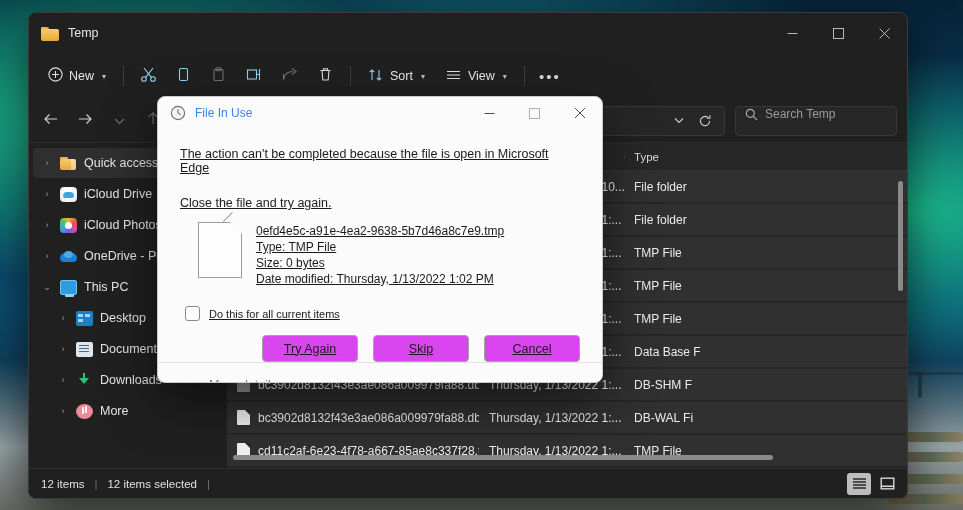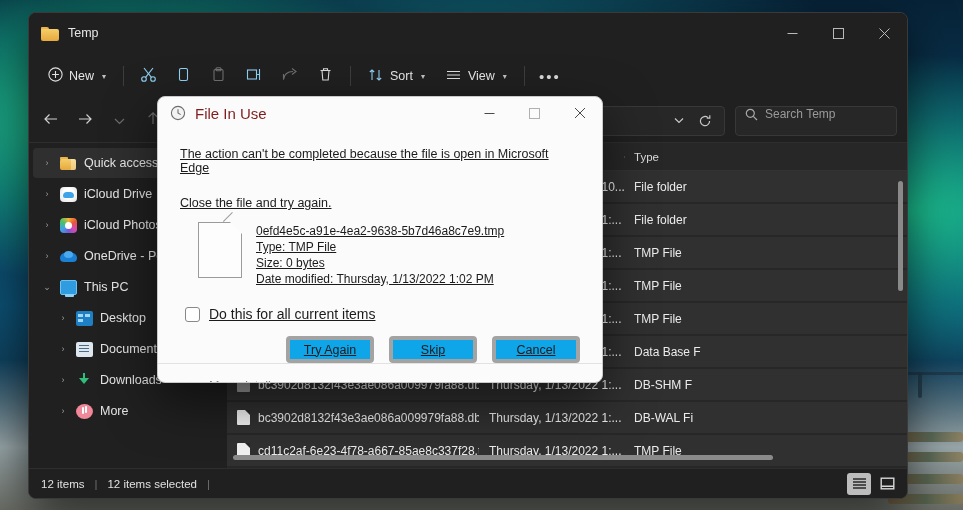"File In Use" .dlg-title-text { color: #7f1d1d -> #3b82f6; font-size: 15px -> 12px }
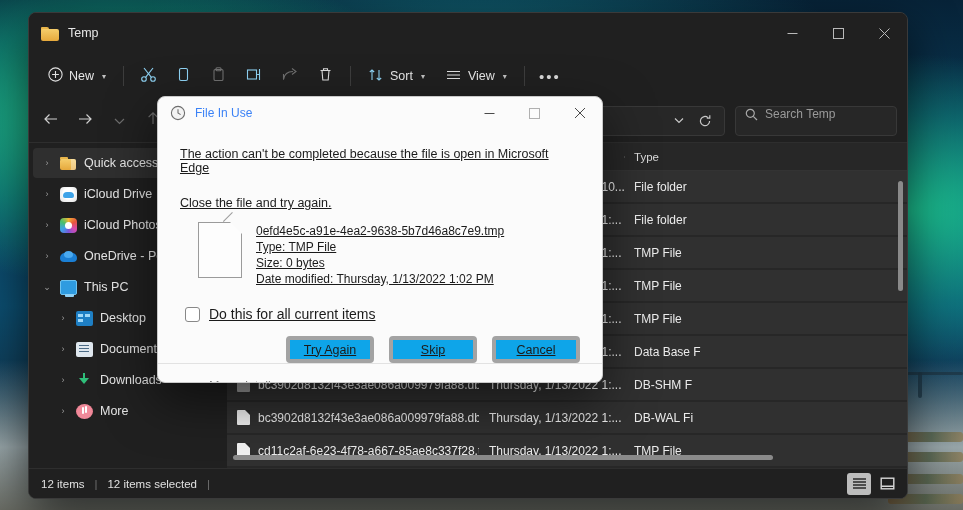"Do this for all current" .checklabel { font-size: 14px -> 11px }
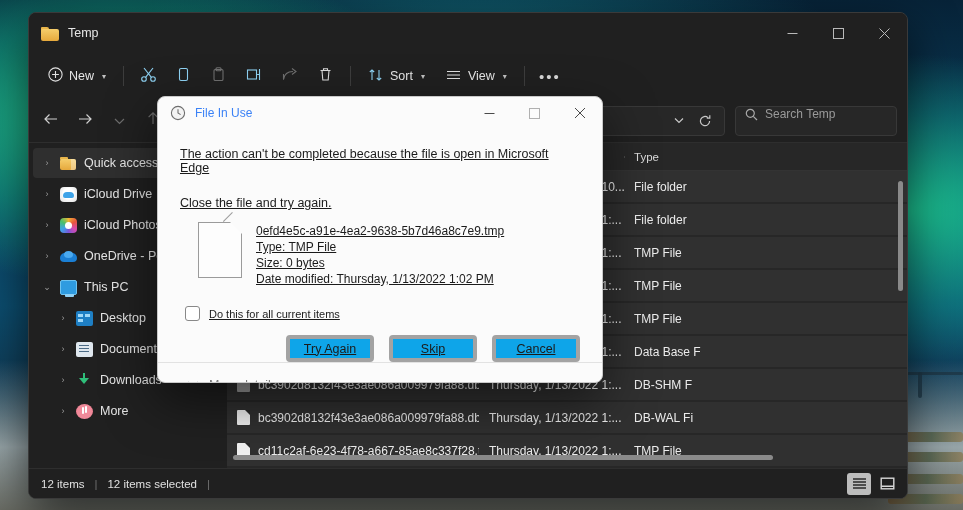"Try Again" .dlgbutton { background: #0ea5e9 -> #d946ef; border: 4px solid #a3a3a3 -> 1px solid #a3a3a3; width: 88px -> 96px }
